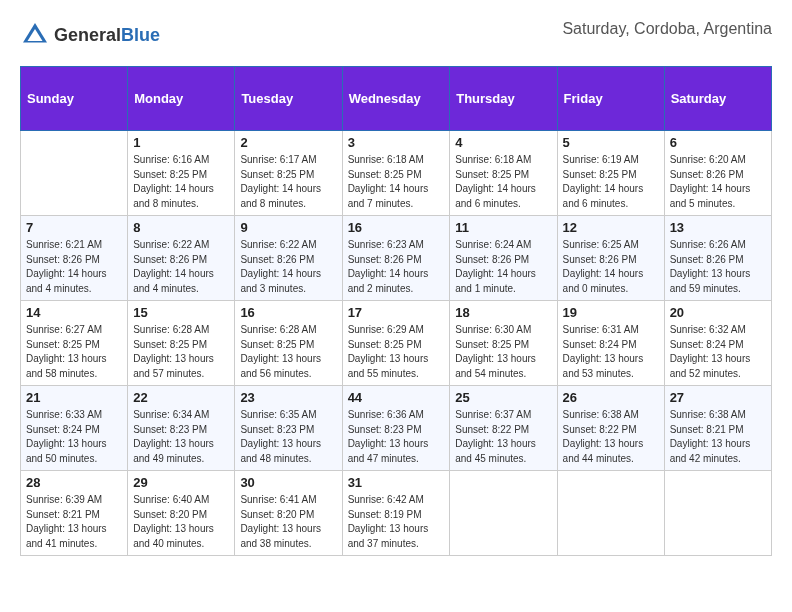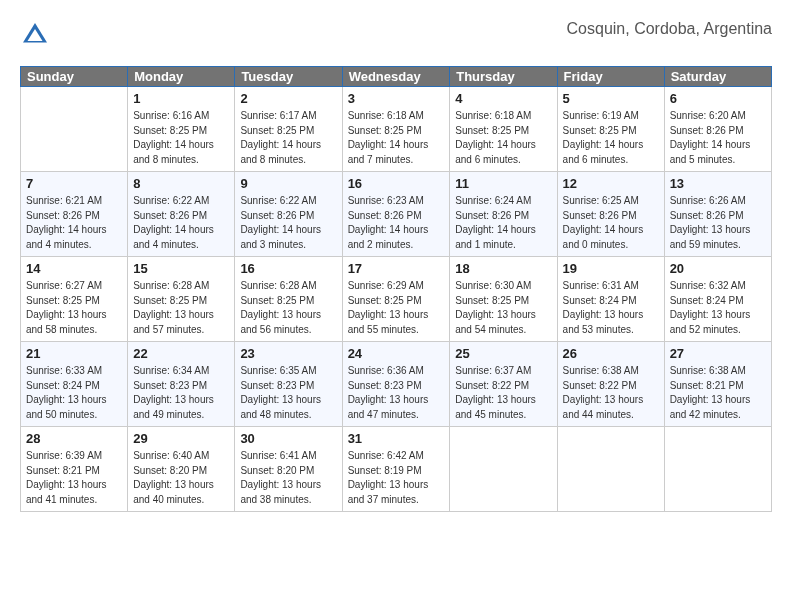"GeneralBlue" div { html: none -> <div> <span>General</span><span>Blue</span> </div> }
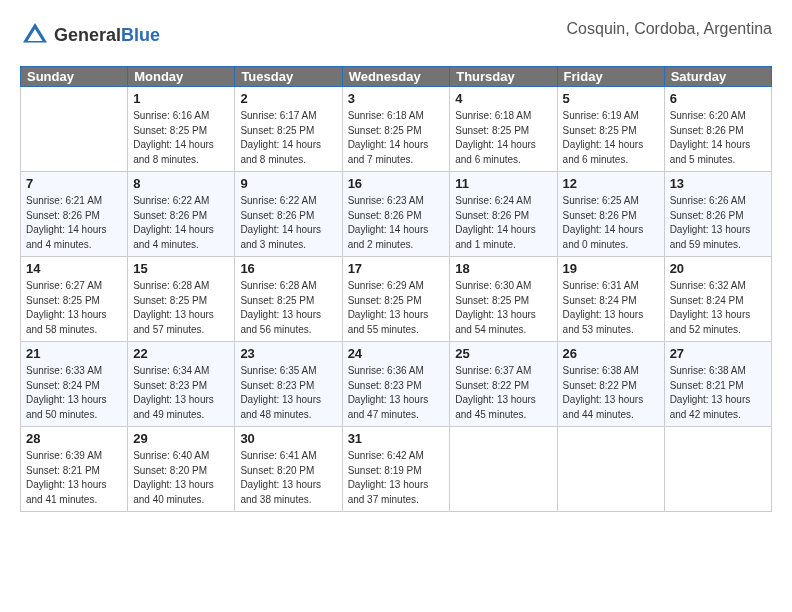"Cosquin, Cordoba, Argentina" div.location-title { text: Cosquin -> Saturday }
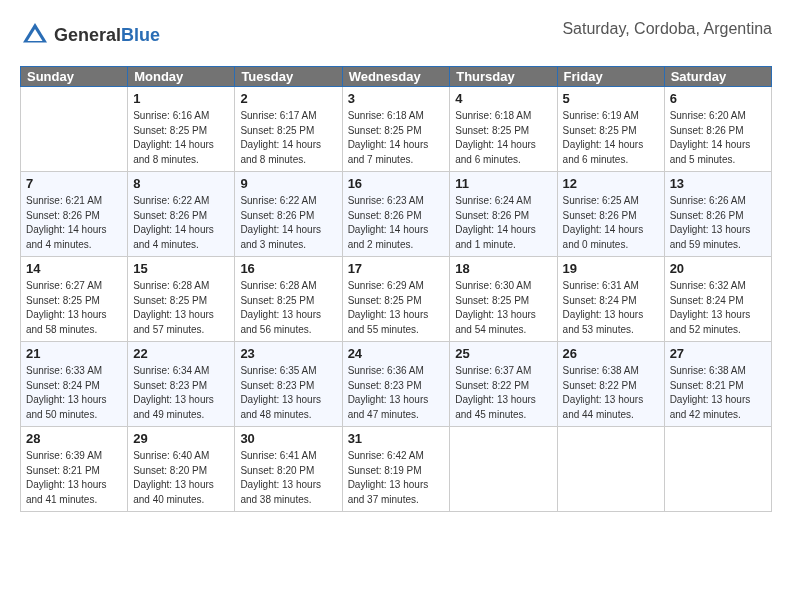"Sunday" thead th { background-color: #737373 -> #6d28d9; padding: 2px 6px -> 24px 6px }
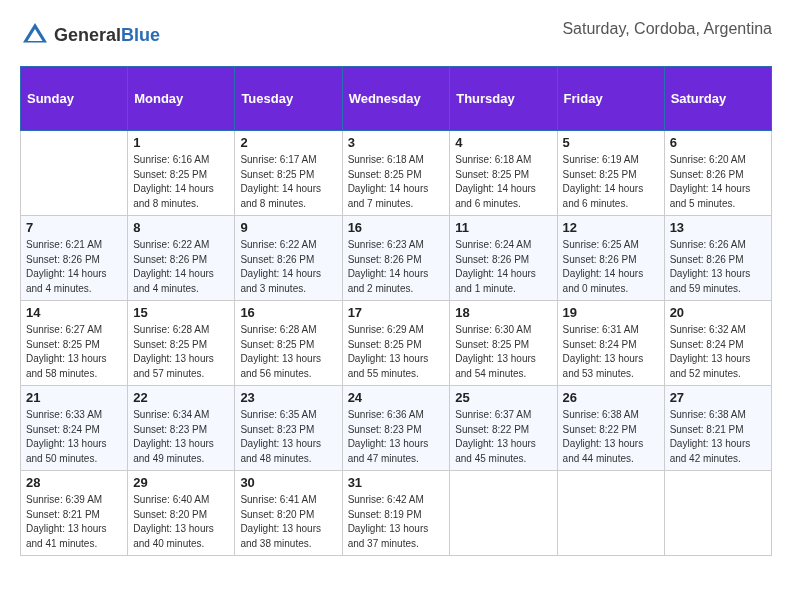"24" span.day-number { text: 24 -> 44 }
